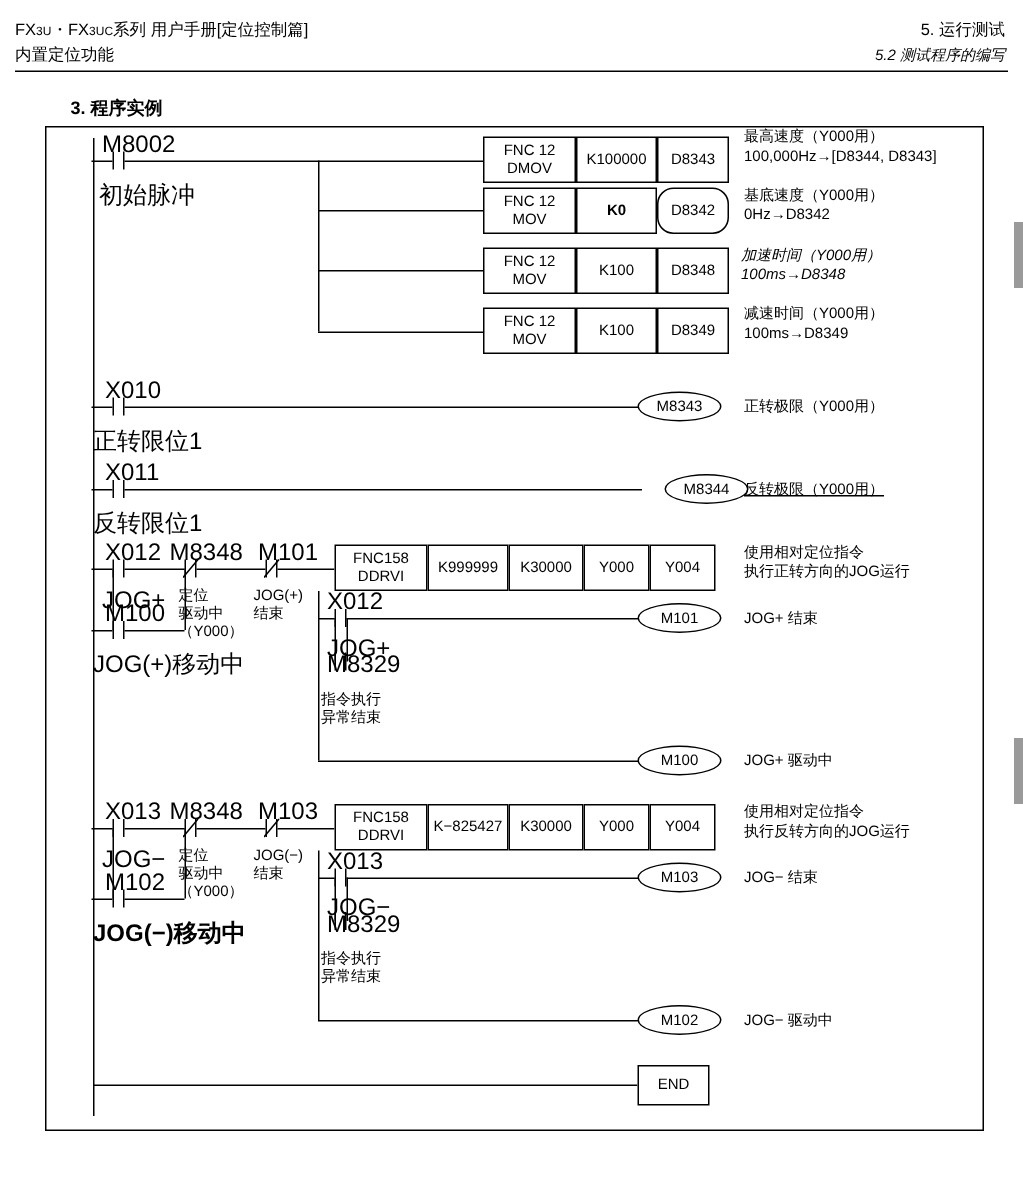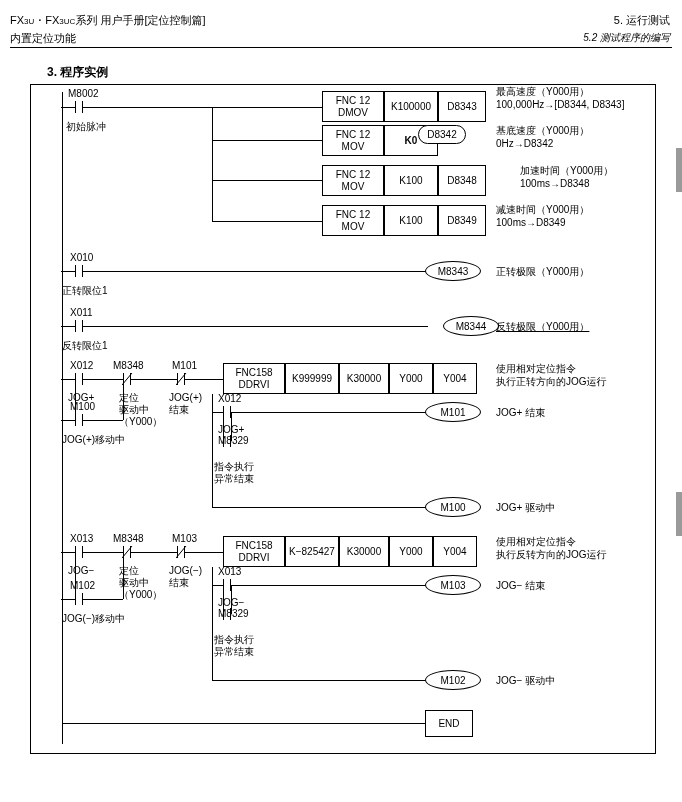"M8002" .lbl { font-size: 10px -> 16px }
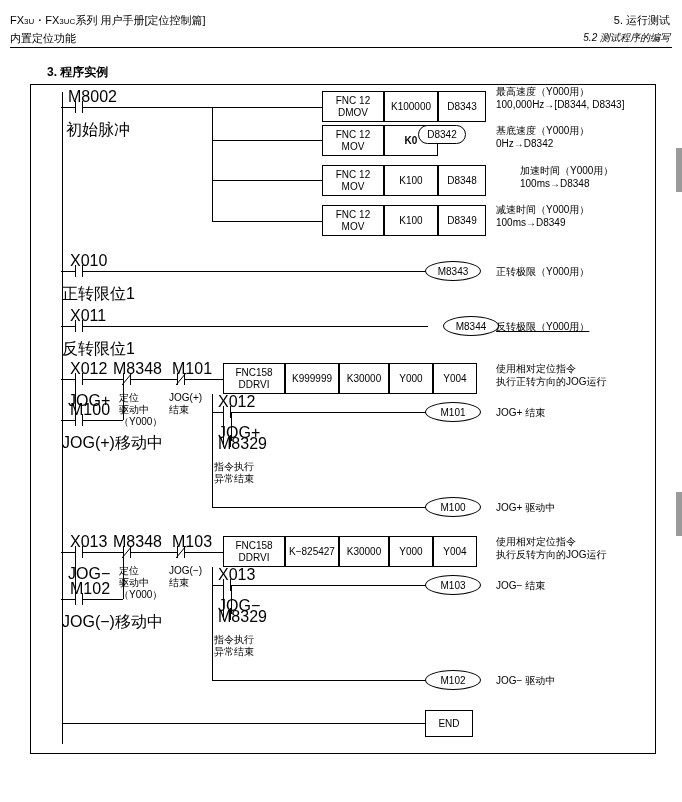"D8342" div.box { height: 19px -> 31px; left: 418px -> 438px }
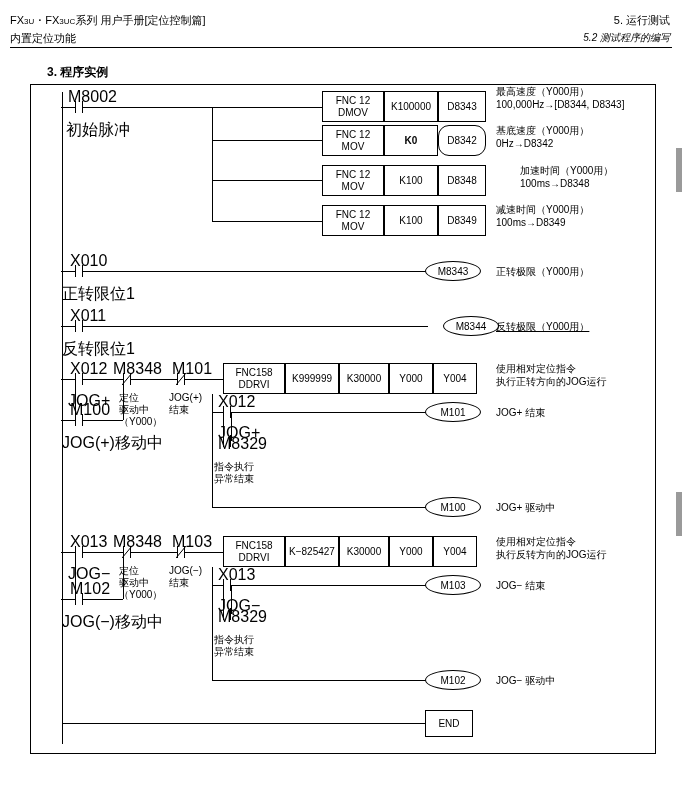"加速时间（Y000用）" div.note { font-style: none -> italic; left: 520px -> 494px }
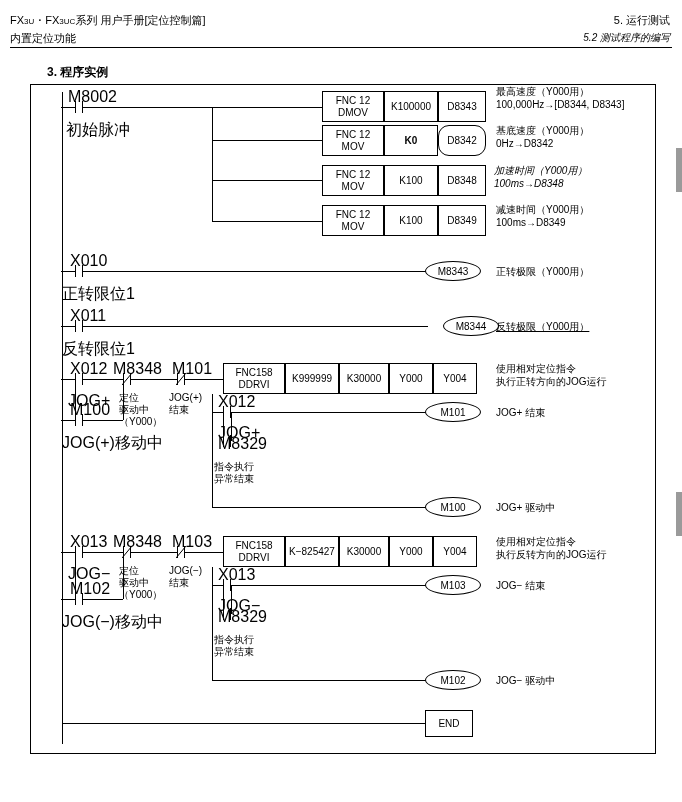"JOG(−)移动中" div.lbl { font-weight: none -> bold }
